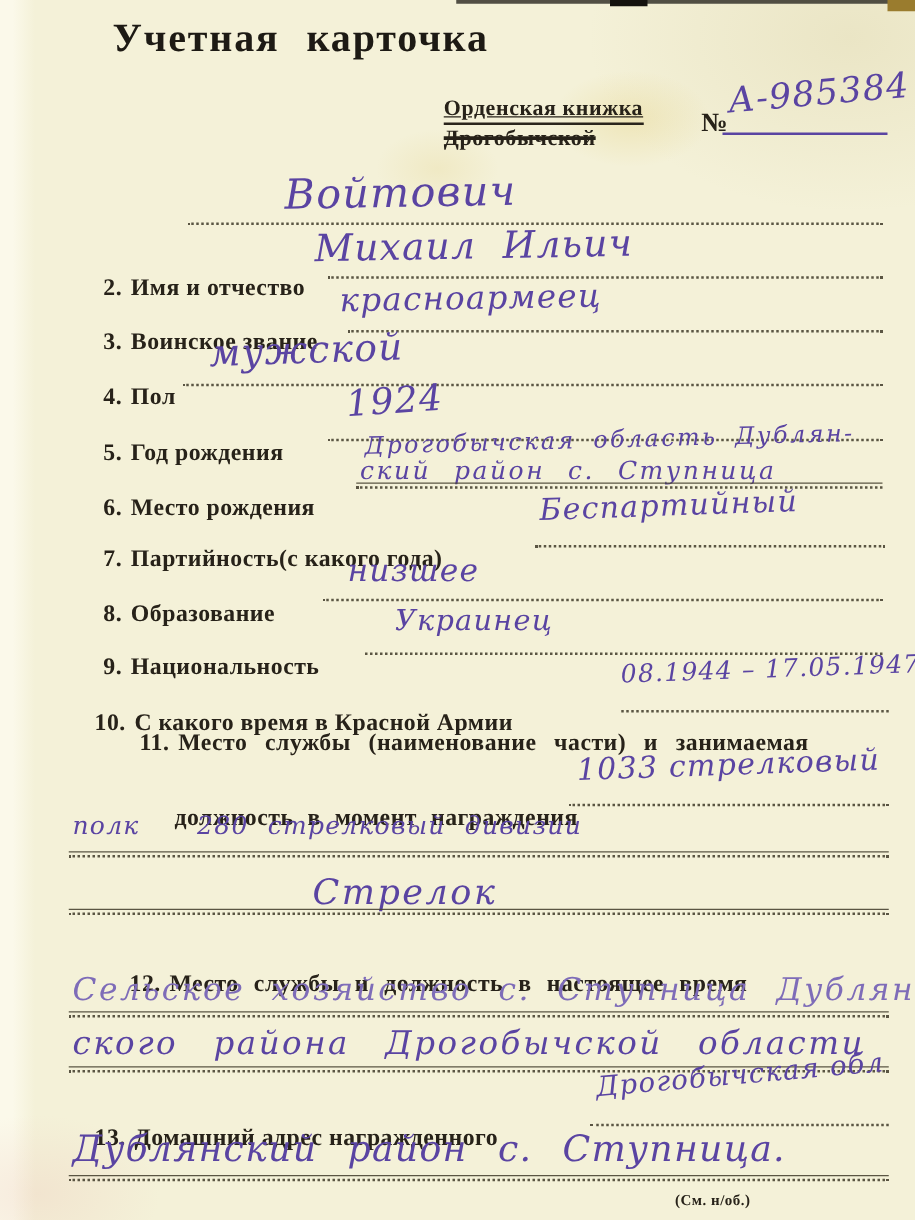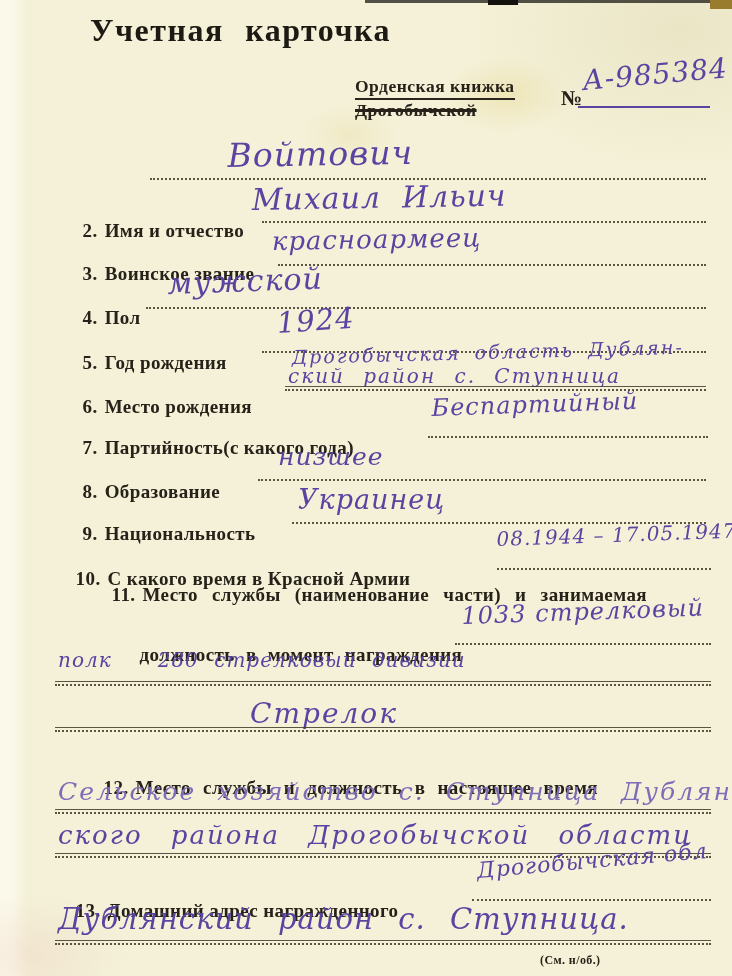"Орденская книжка" .underlined { text-decoration: none -> underline }
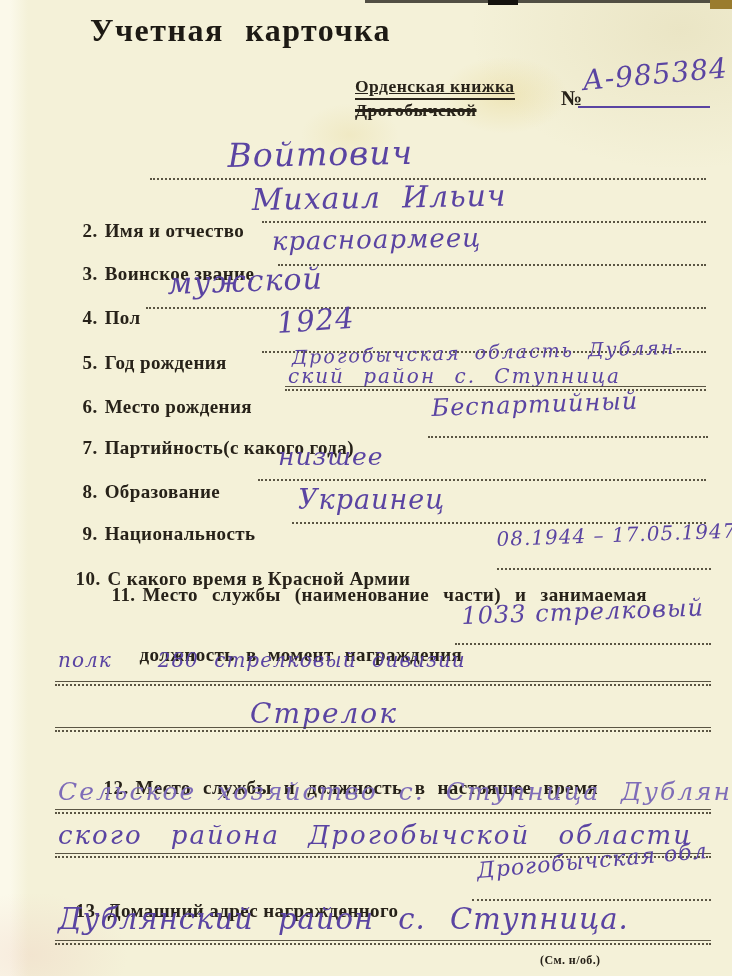"Украинец" div.hw { font-size: 27px -> 23px; left: 298px -> 316px }
